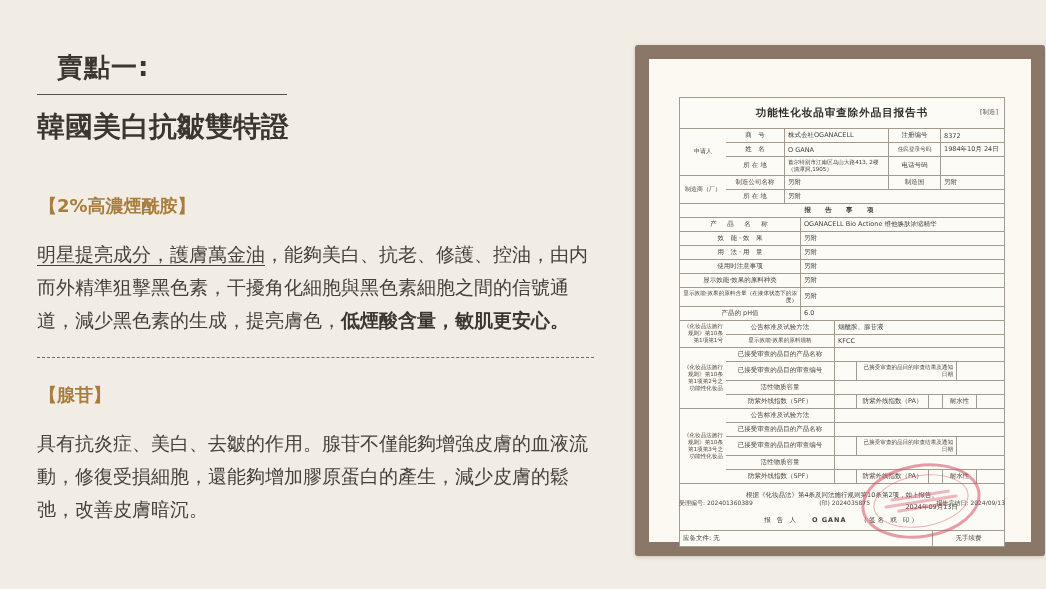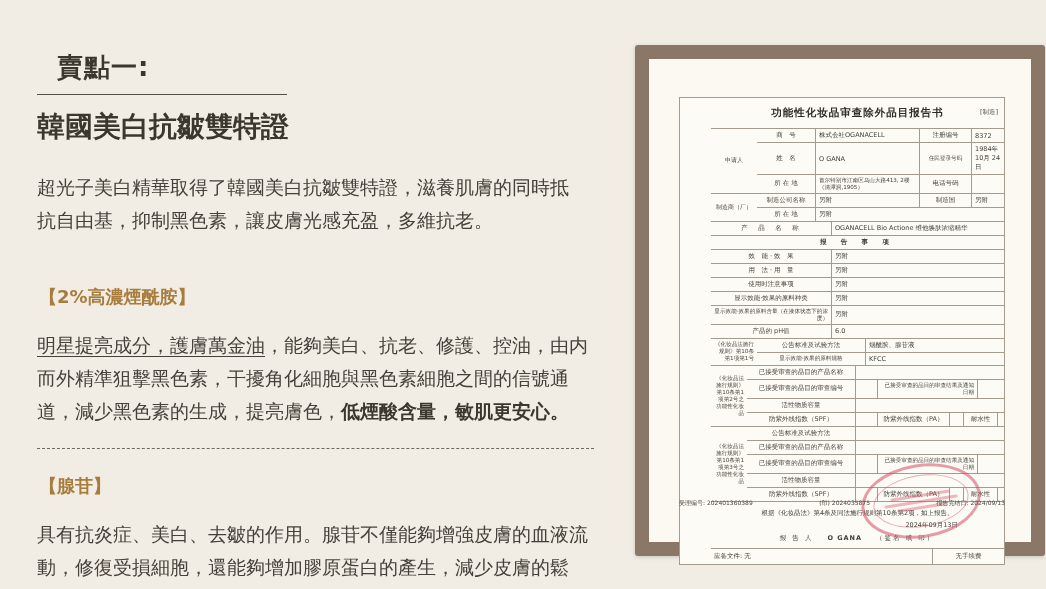"功能性化妆品审查除外品目报告书" .trow { margin-left: 31px -> none }
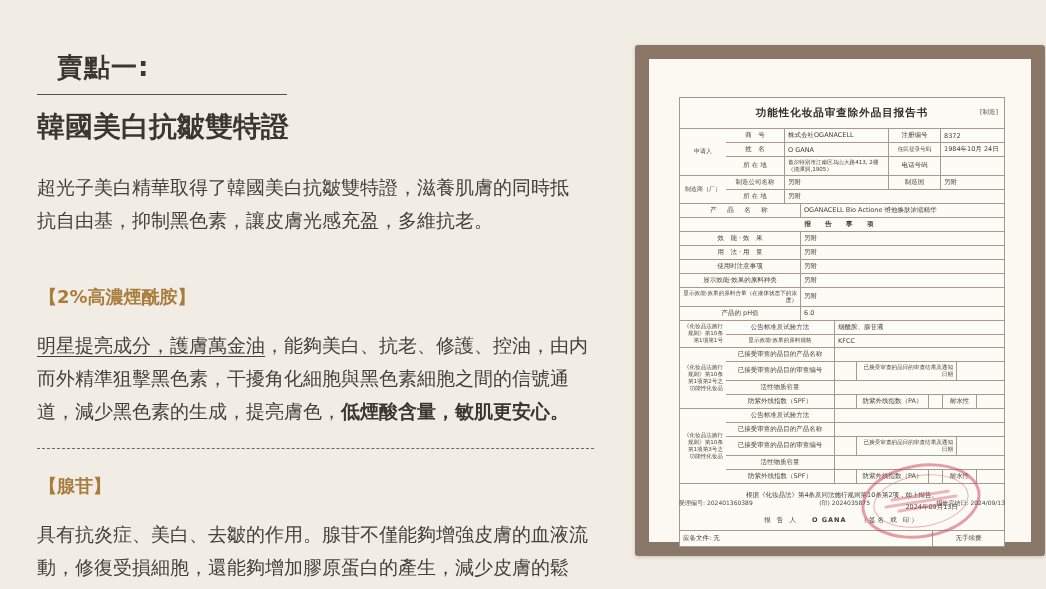"超光子美白精華取得了韓國美白抗皺雙特證，滋養肌膚的同時抵抗自由基，抑制黑色素，讓" p.intro { html: <p>超光子美白精華取得了韓國美白抗皺雙特證，滋養肌膚的同時抵抗自由基，抑制黑色素，讓皮膚光感充盈，多維抗老。</p> -> none }
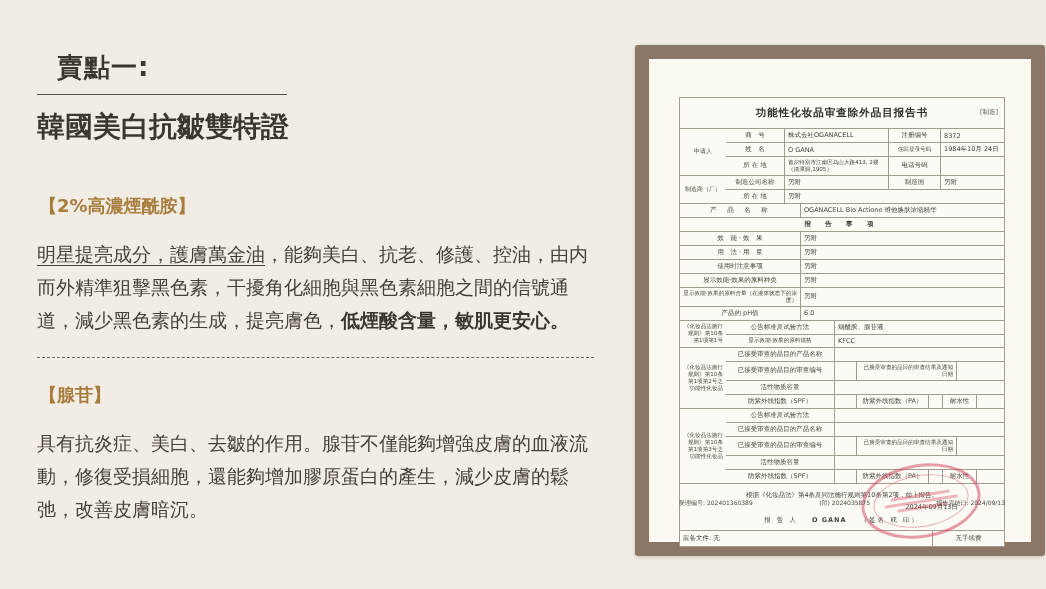"产 品 名 称" div.trow { order: before "报 告 事 项" -> after "报 告 事 项" }
